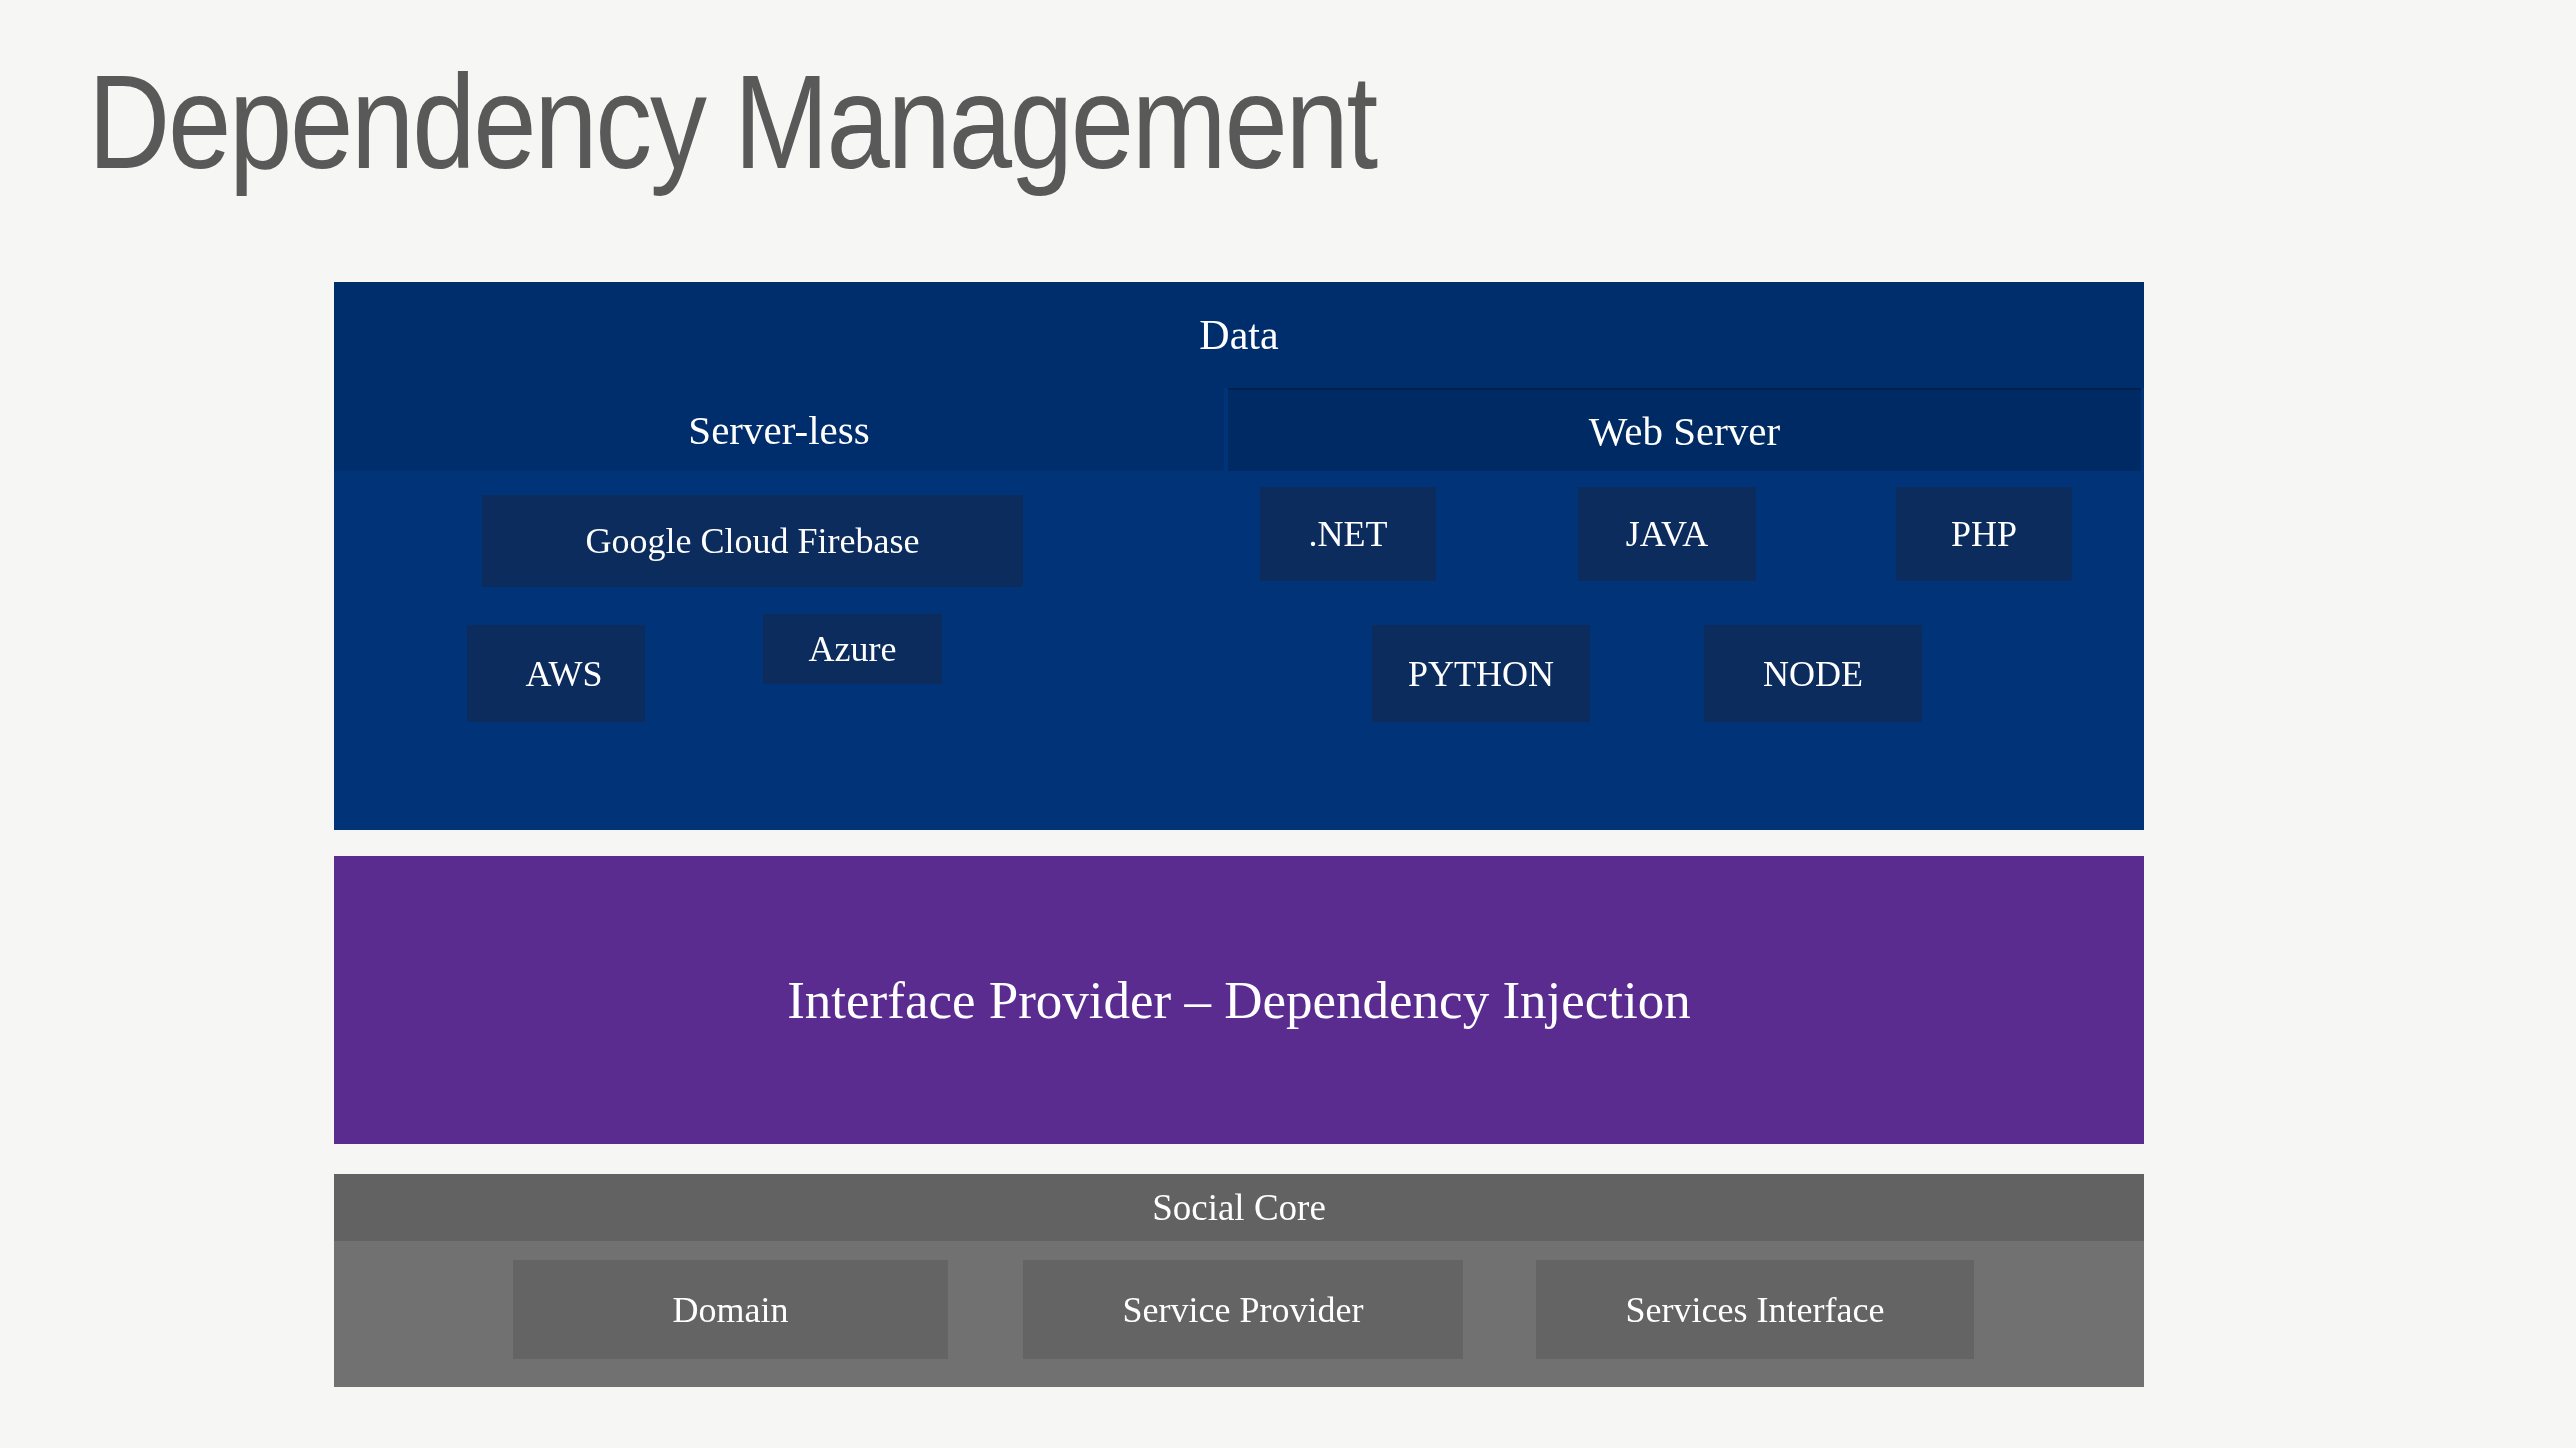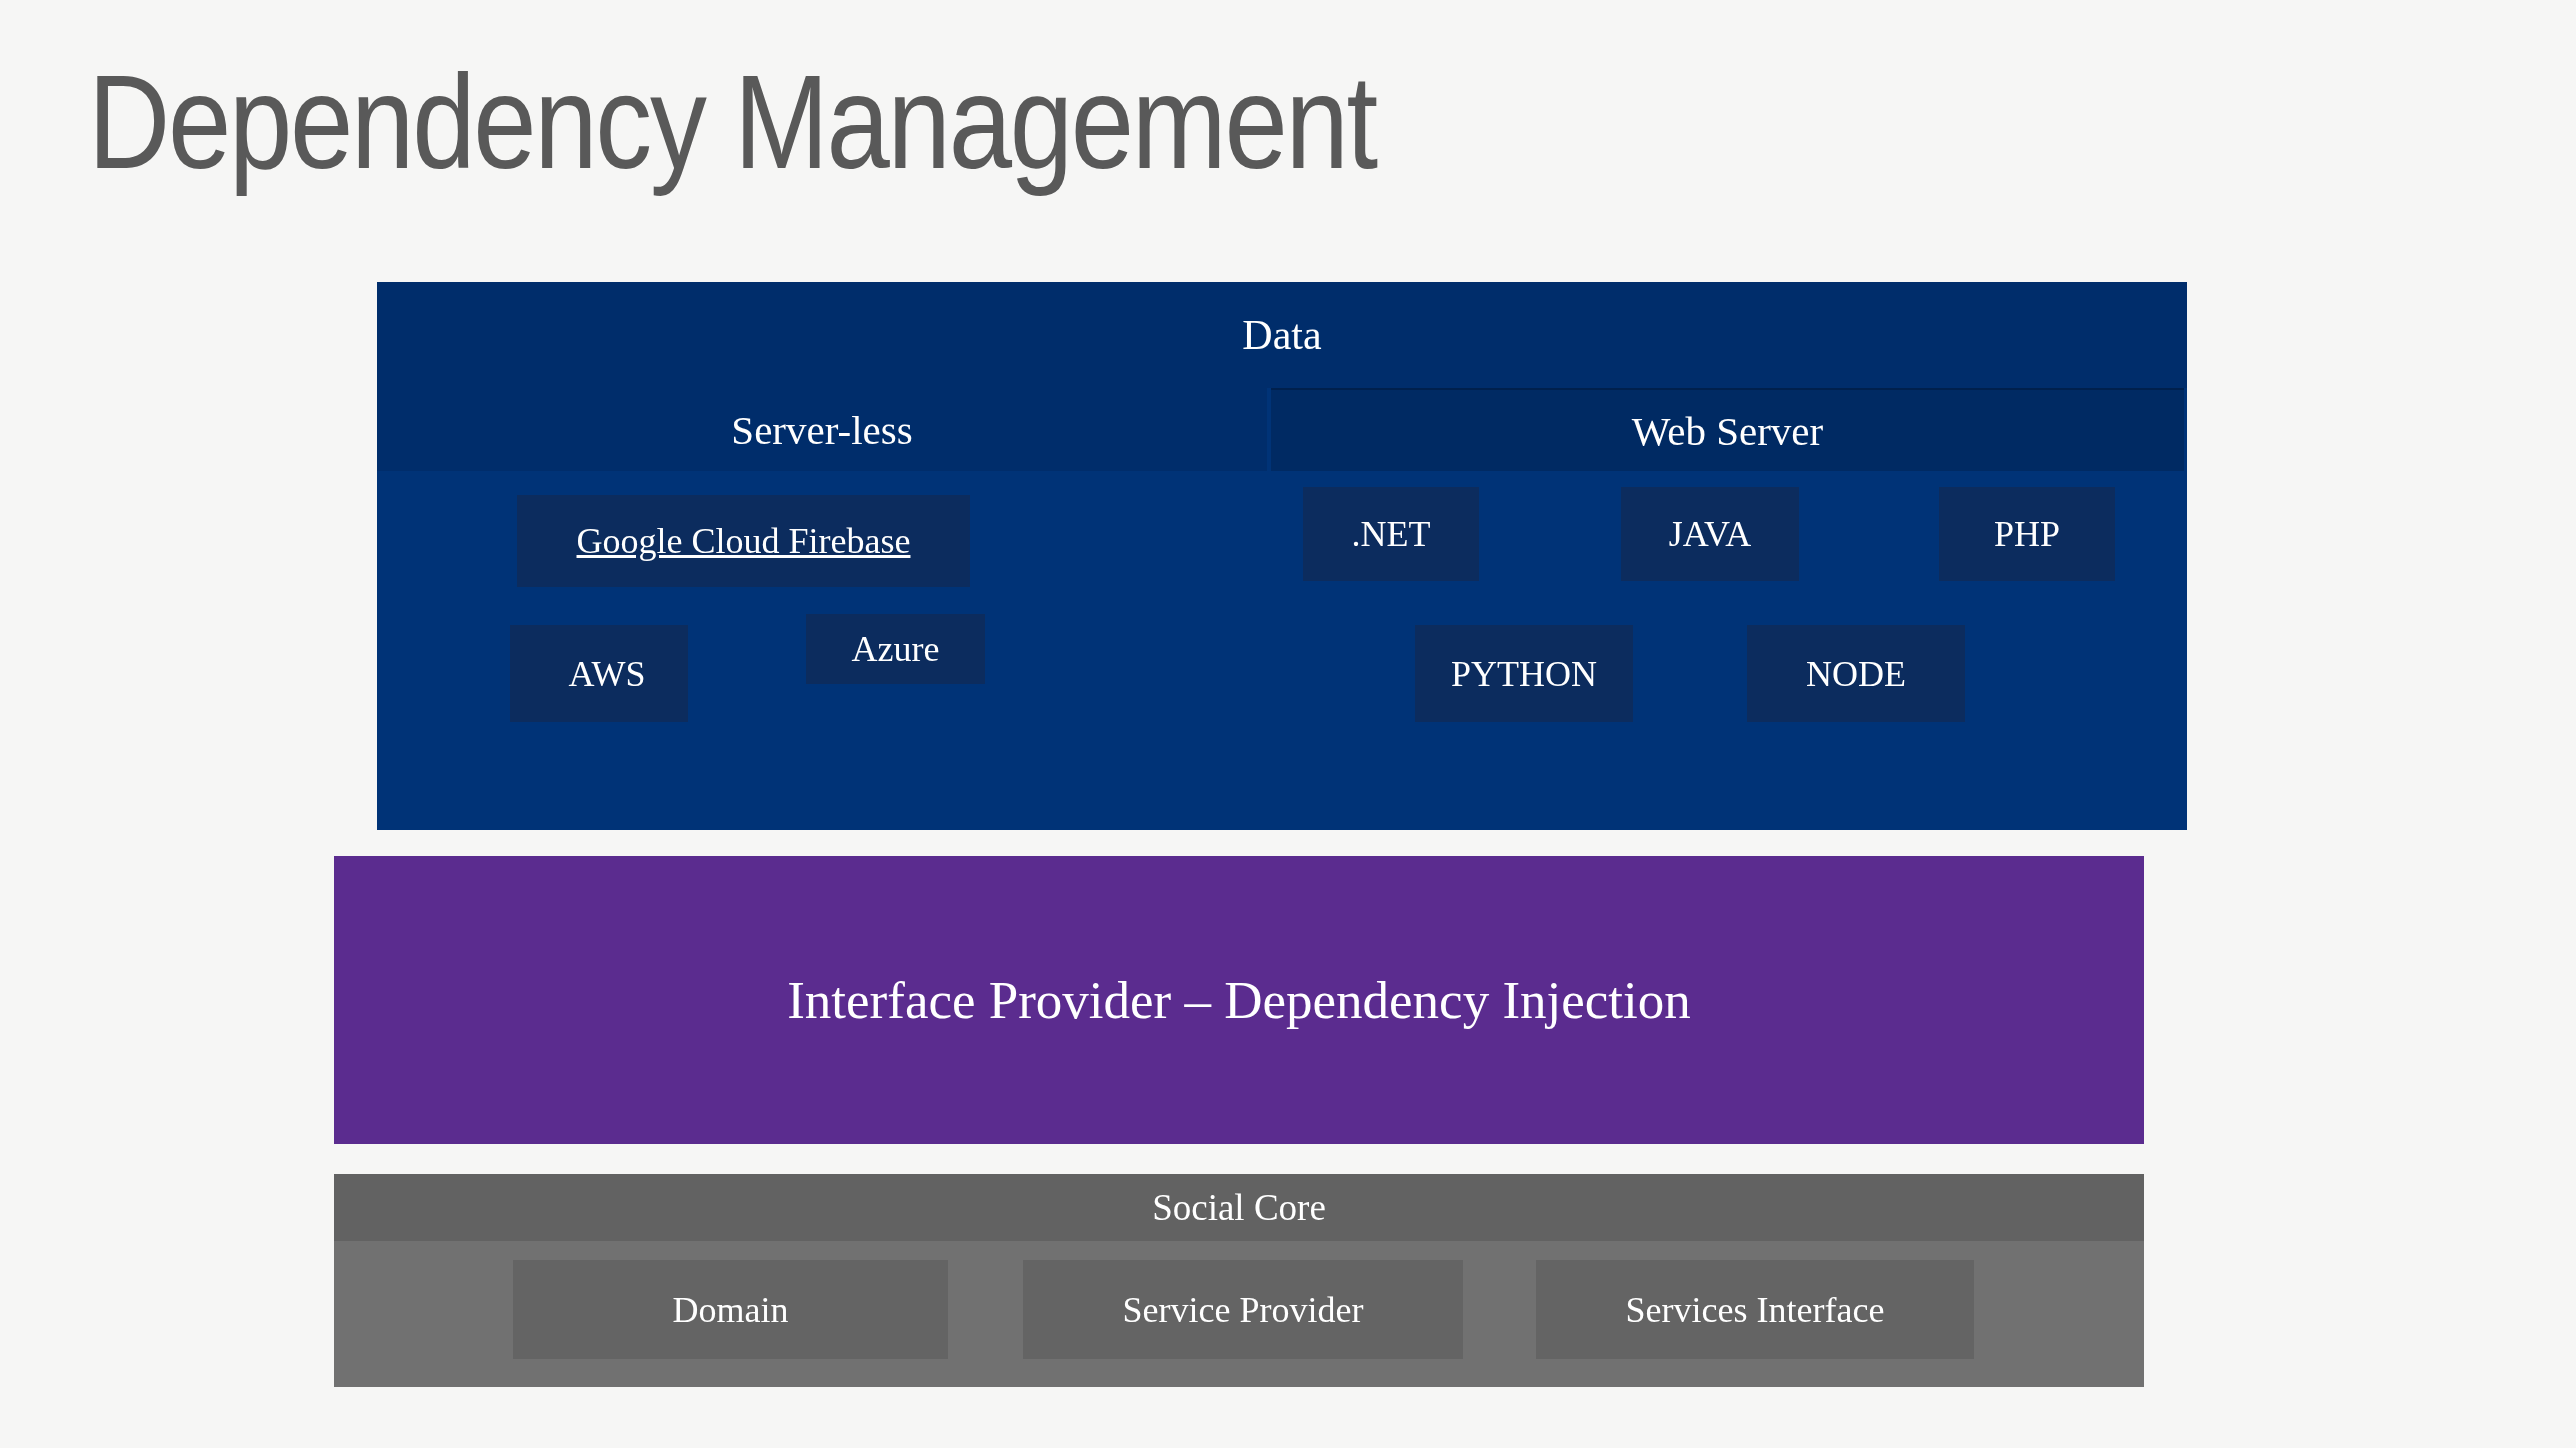"Data" .data-section { margin-left: 43px -> none }
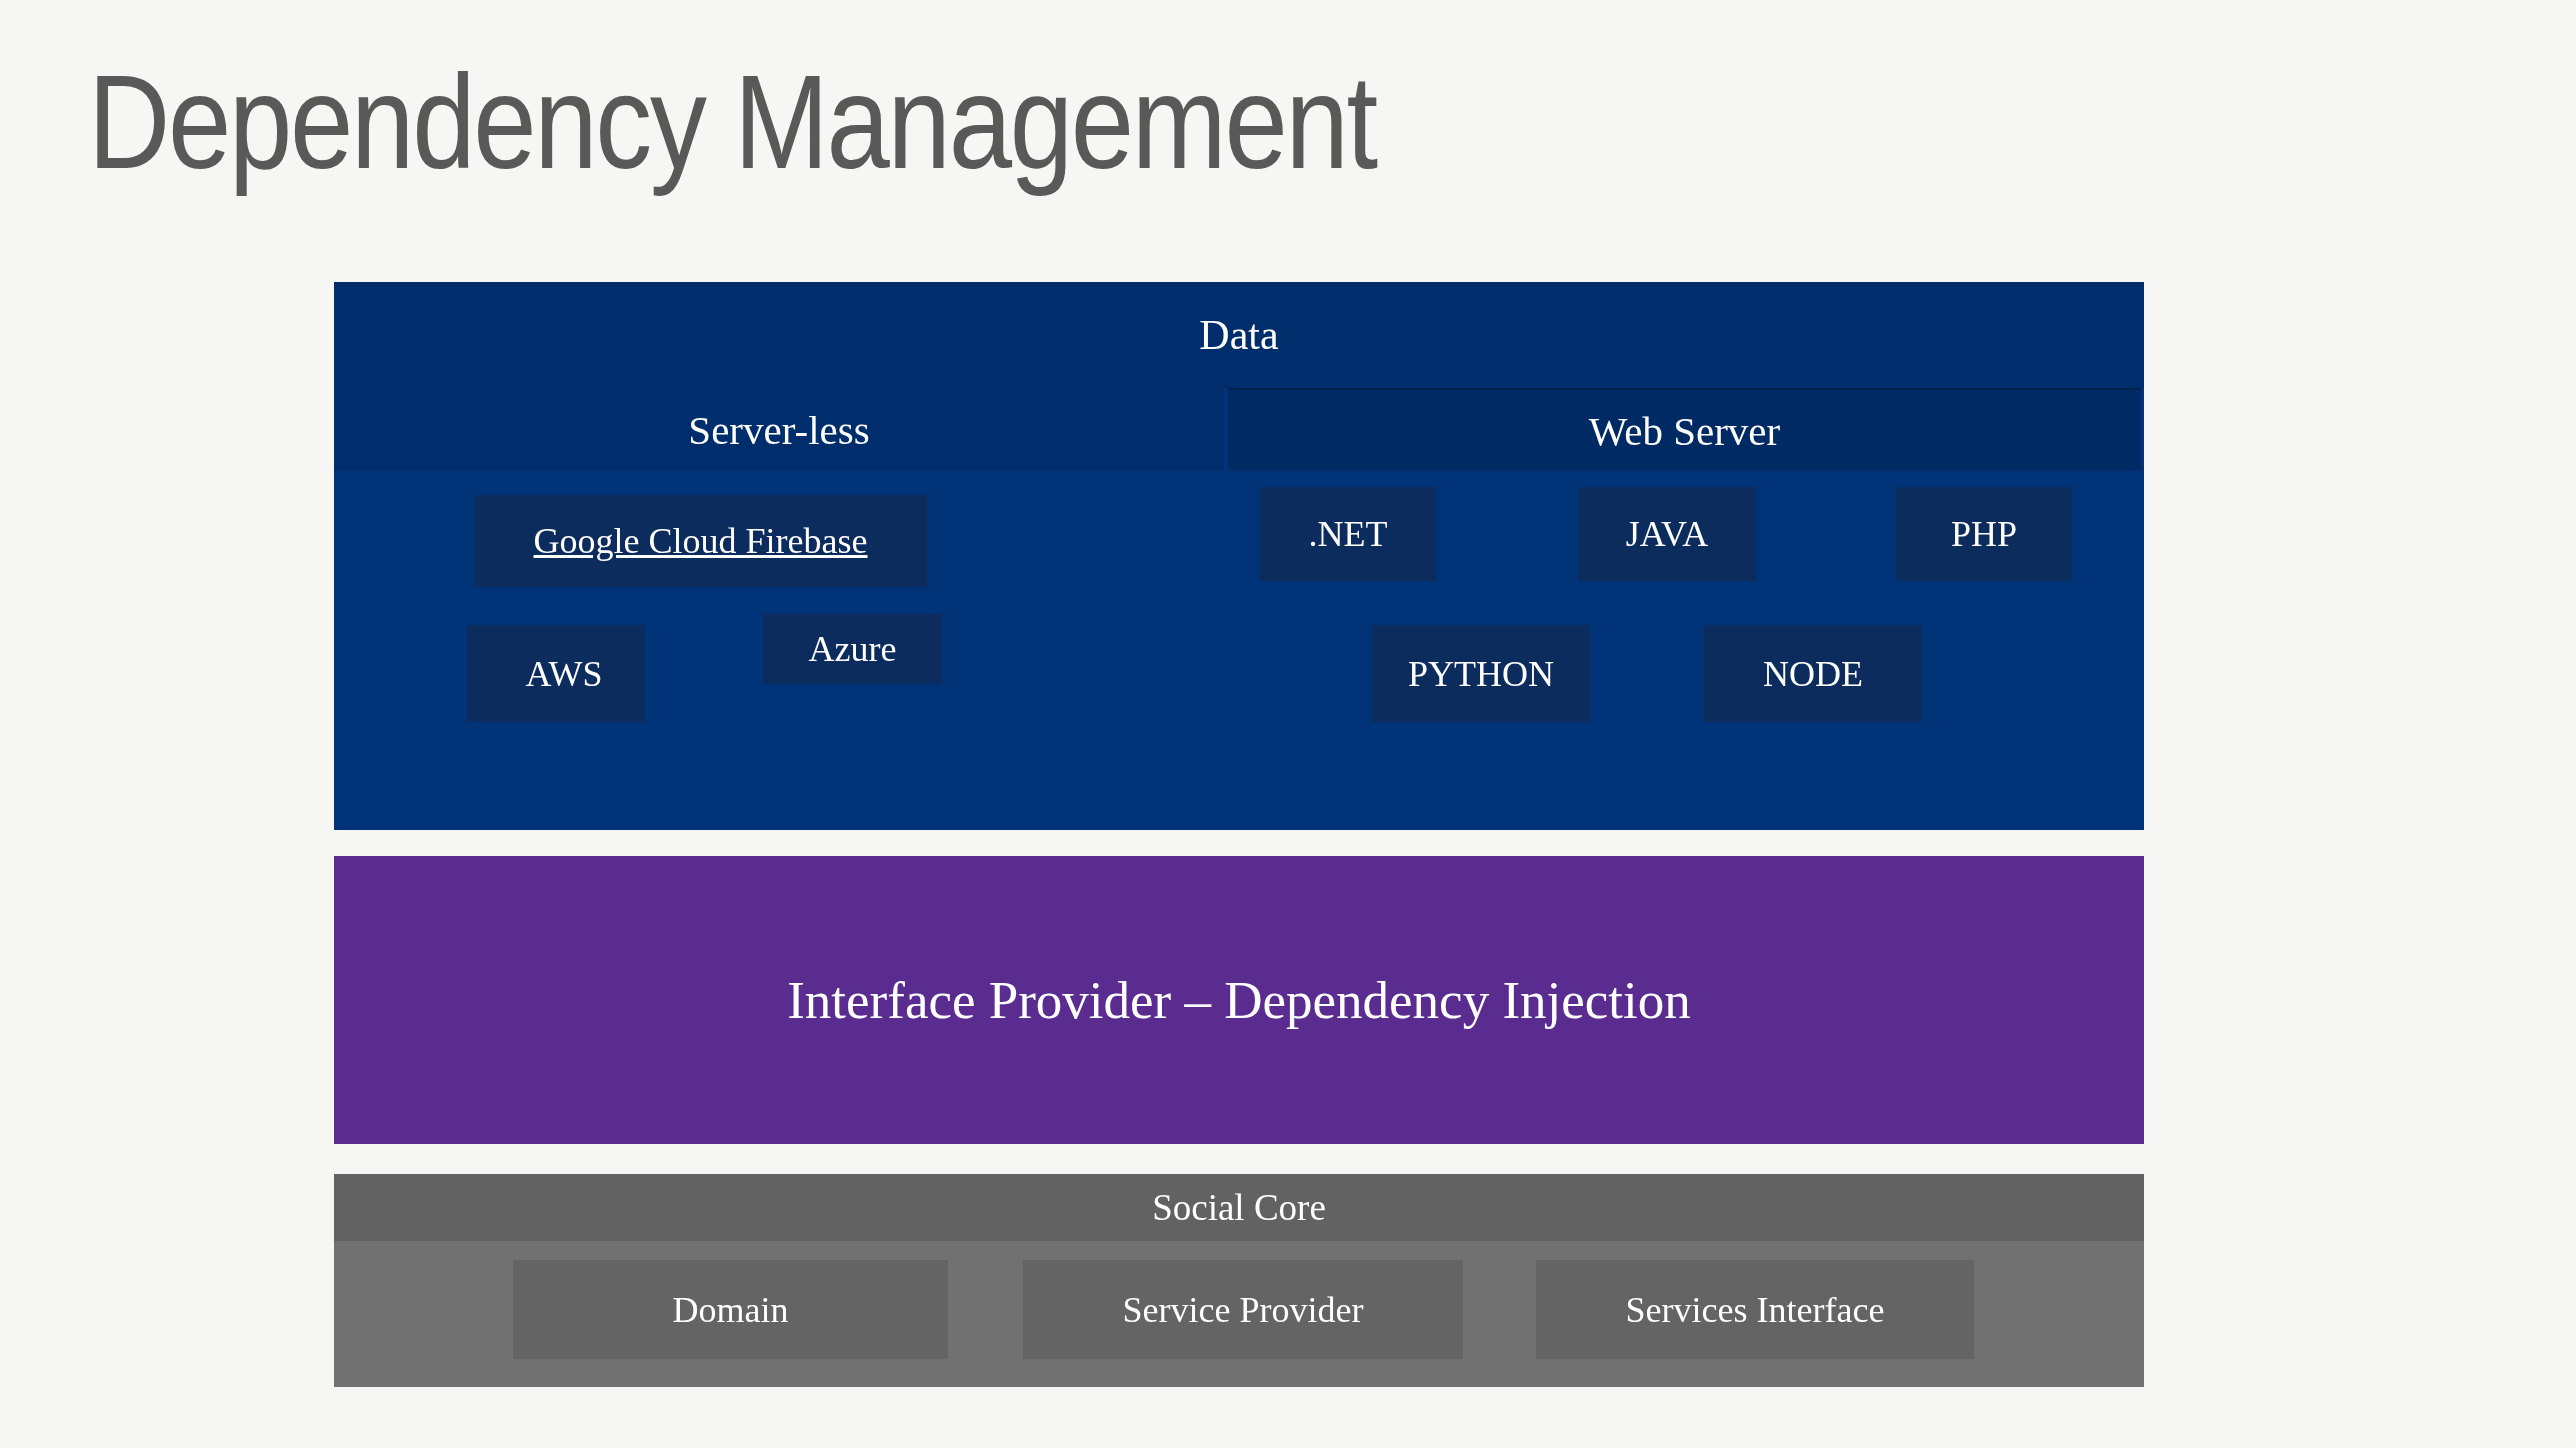"Google Cloud Firebase" .nbox.gcf { left: 140px -> 148px; text-decoration: underline -> none; width: 453px -> 541px }
